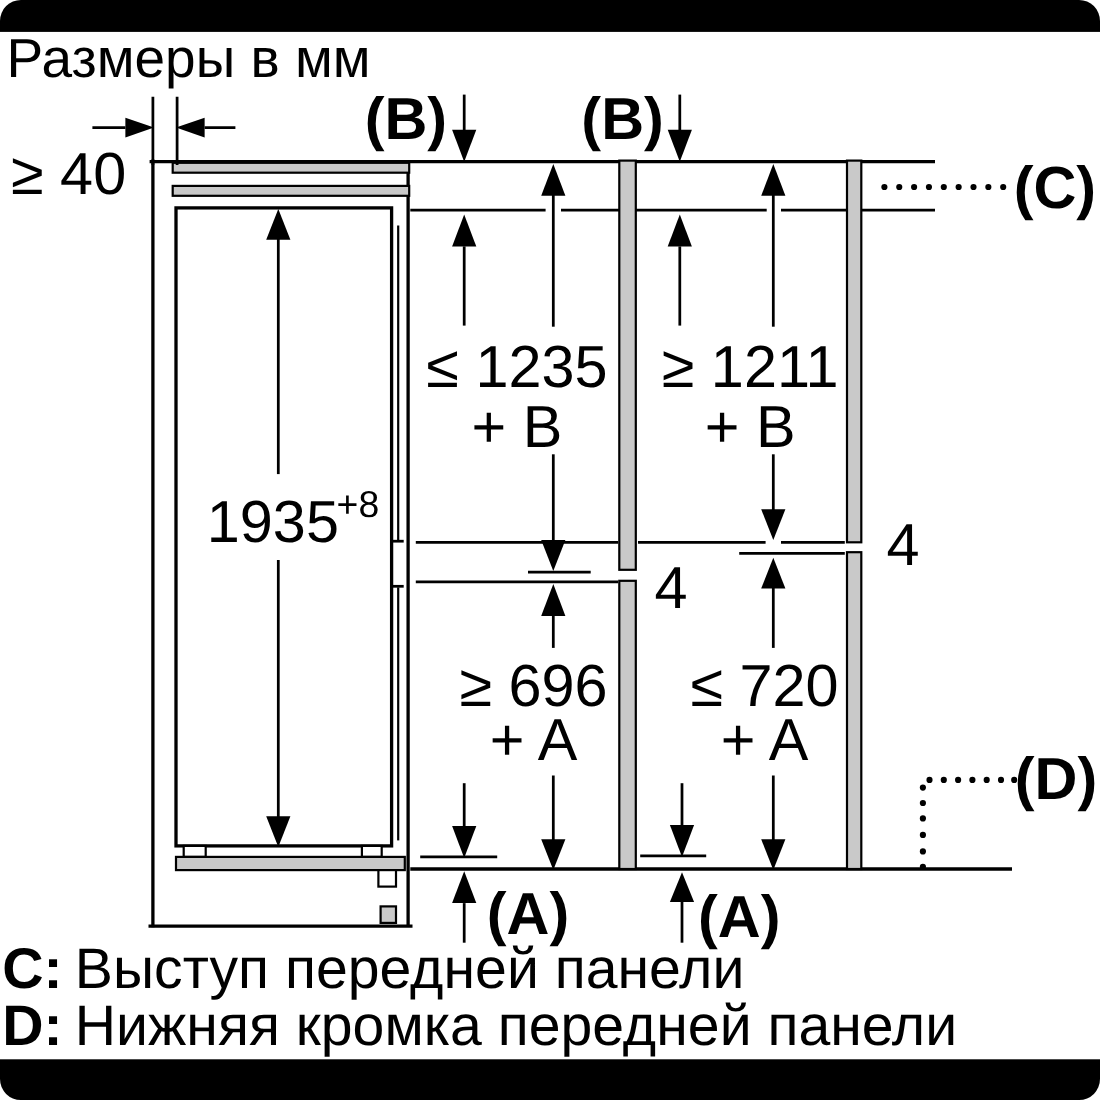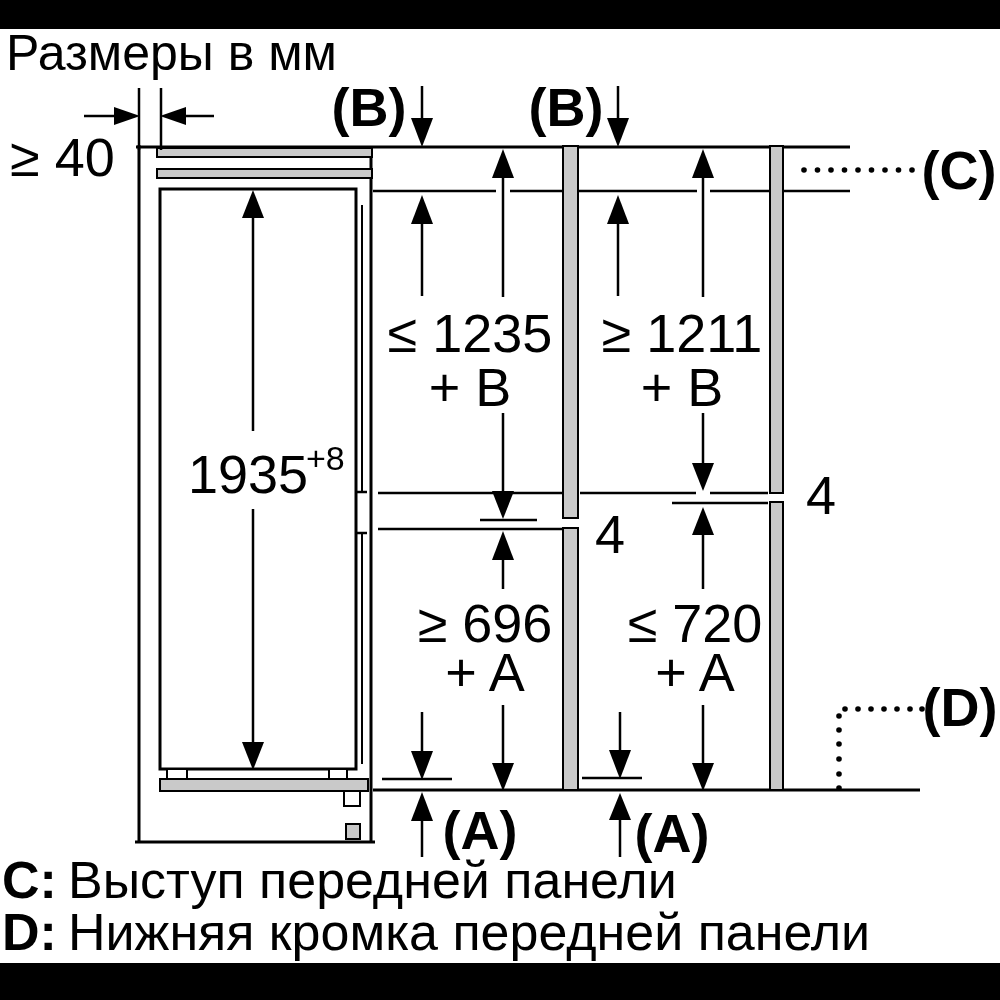"Размеры в мм" .stage { border-radius: none -> 19px }
